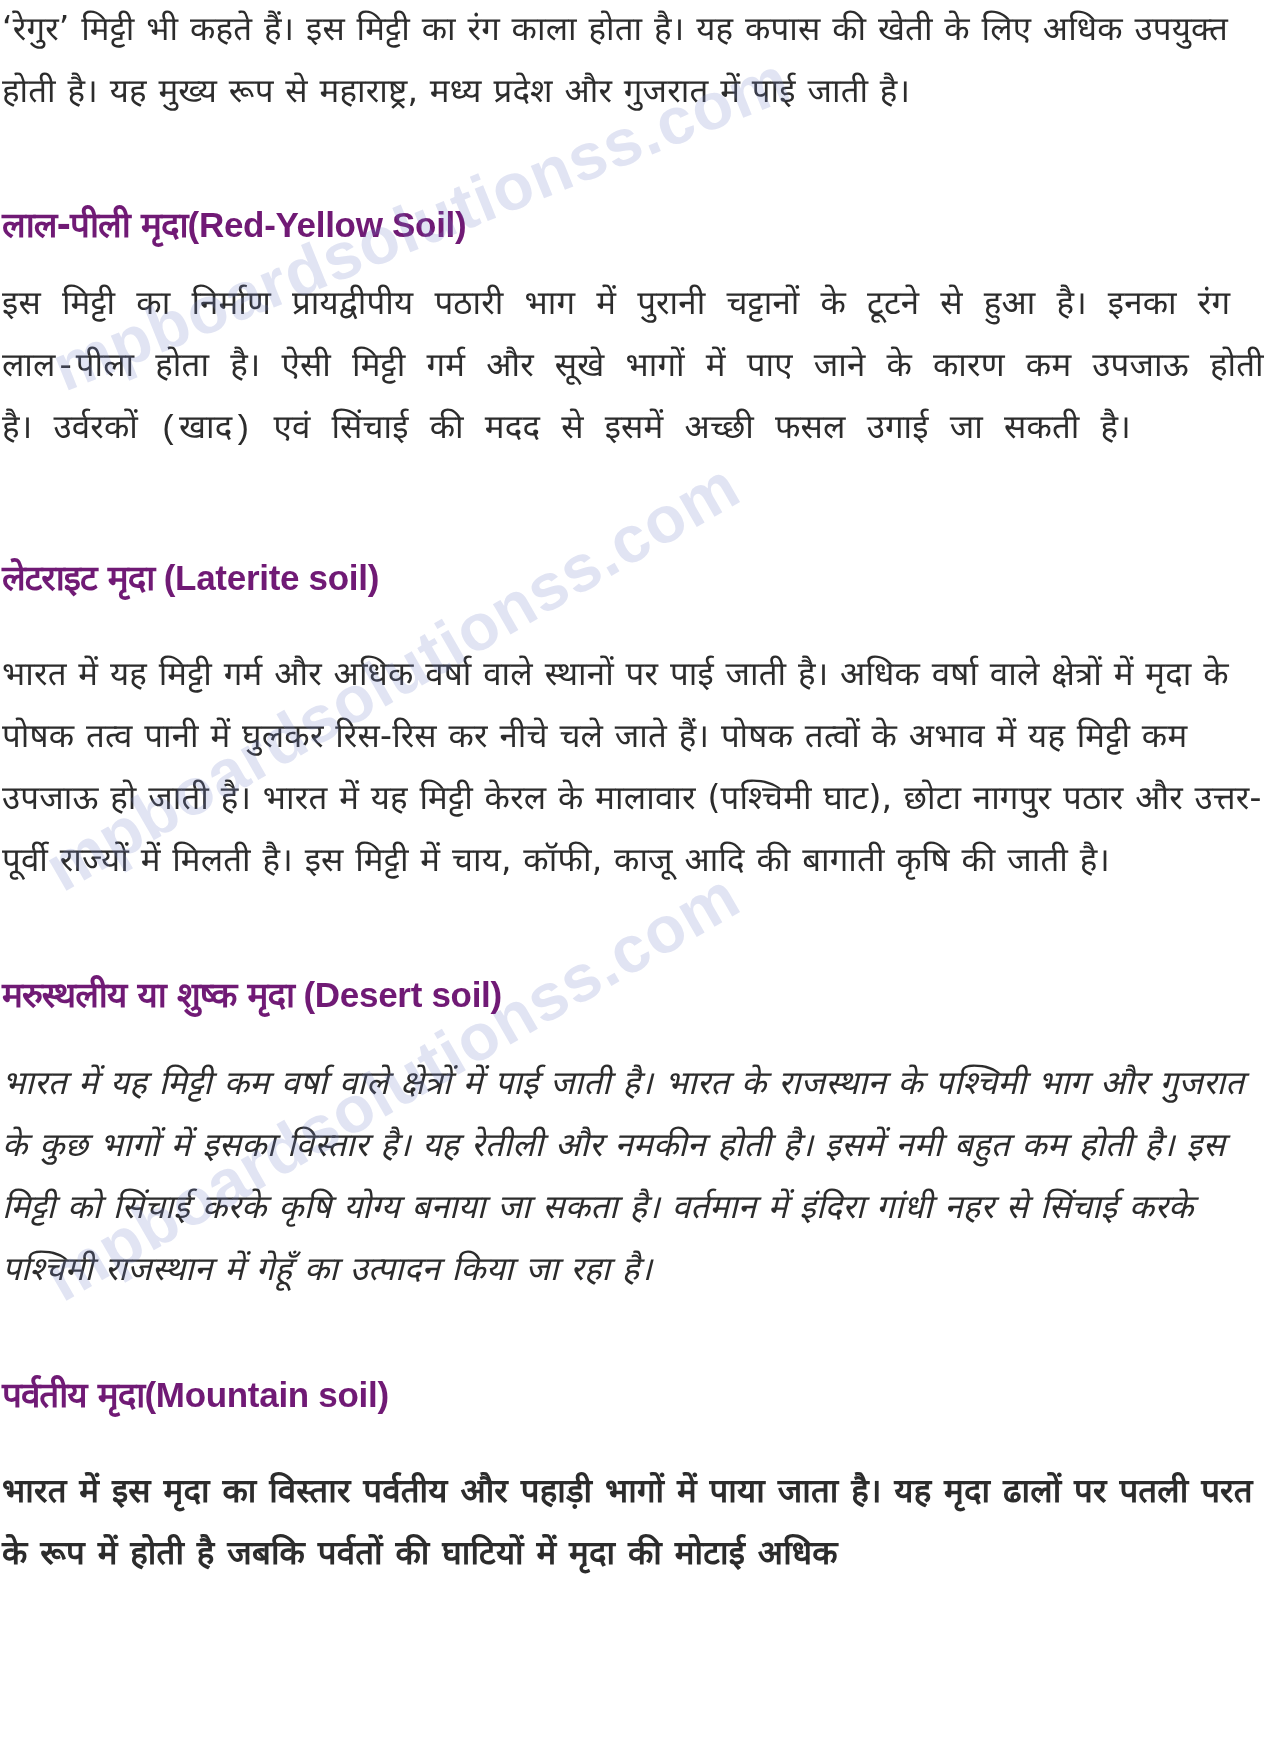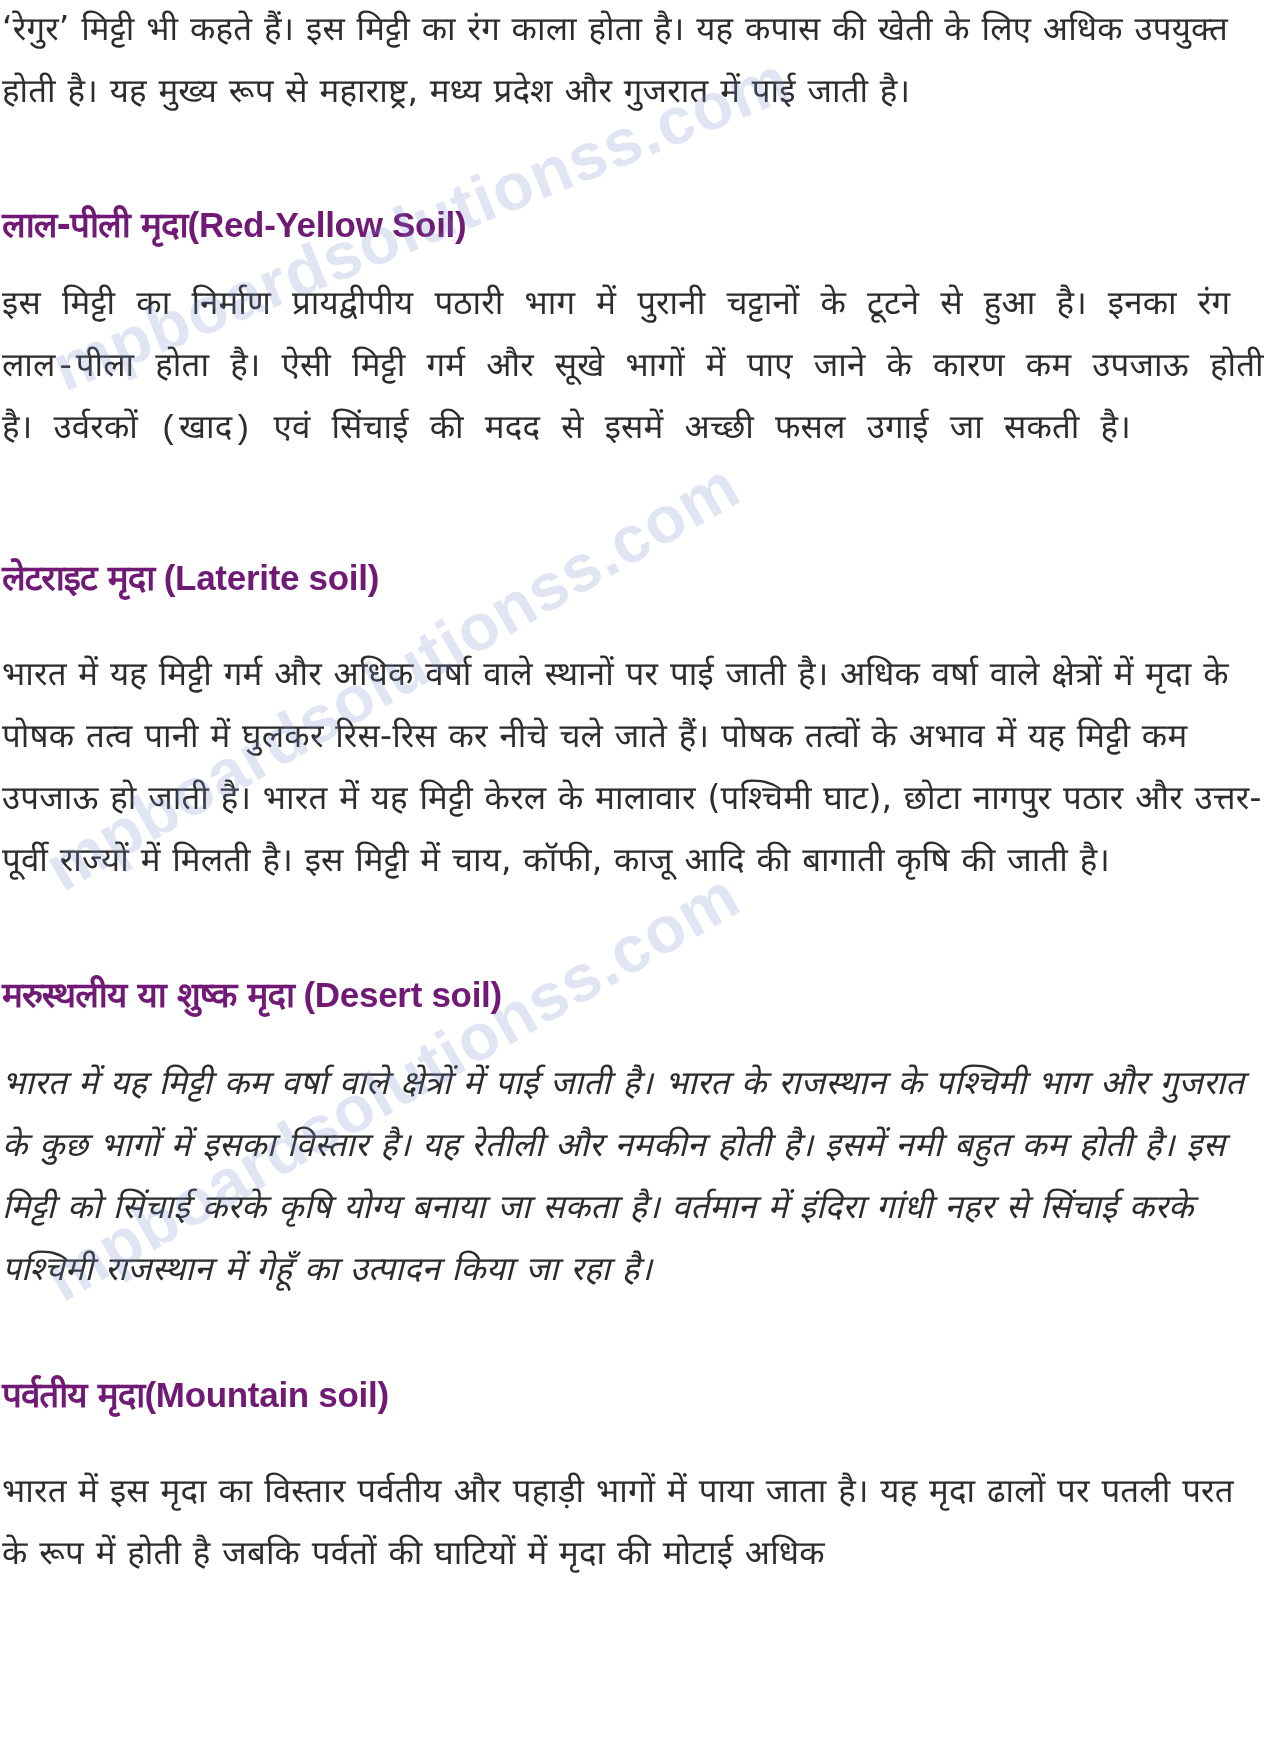"भारत में इस मृदा का" p.para { font-weight: none -> bold }
